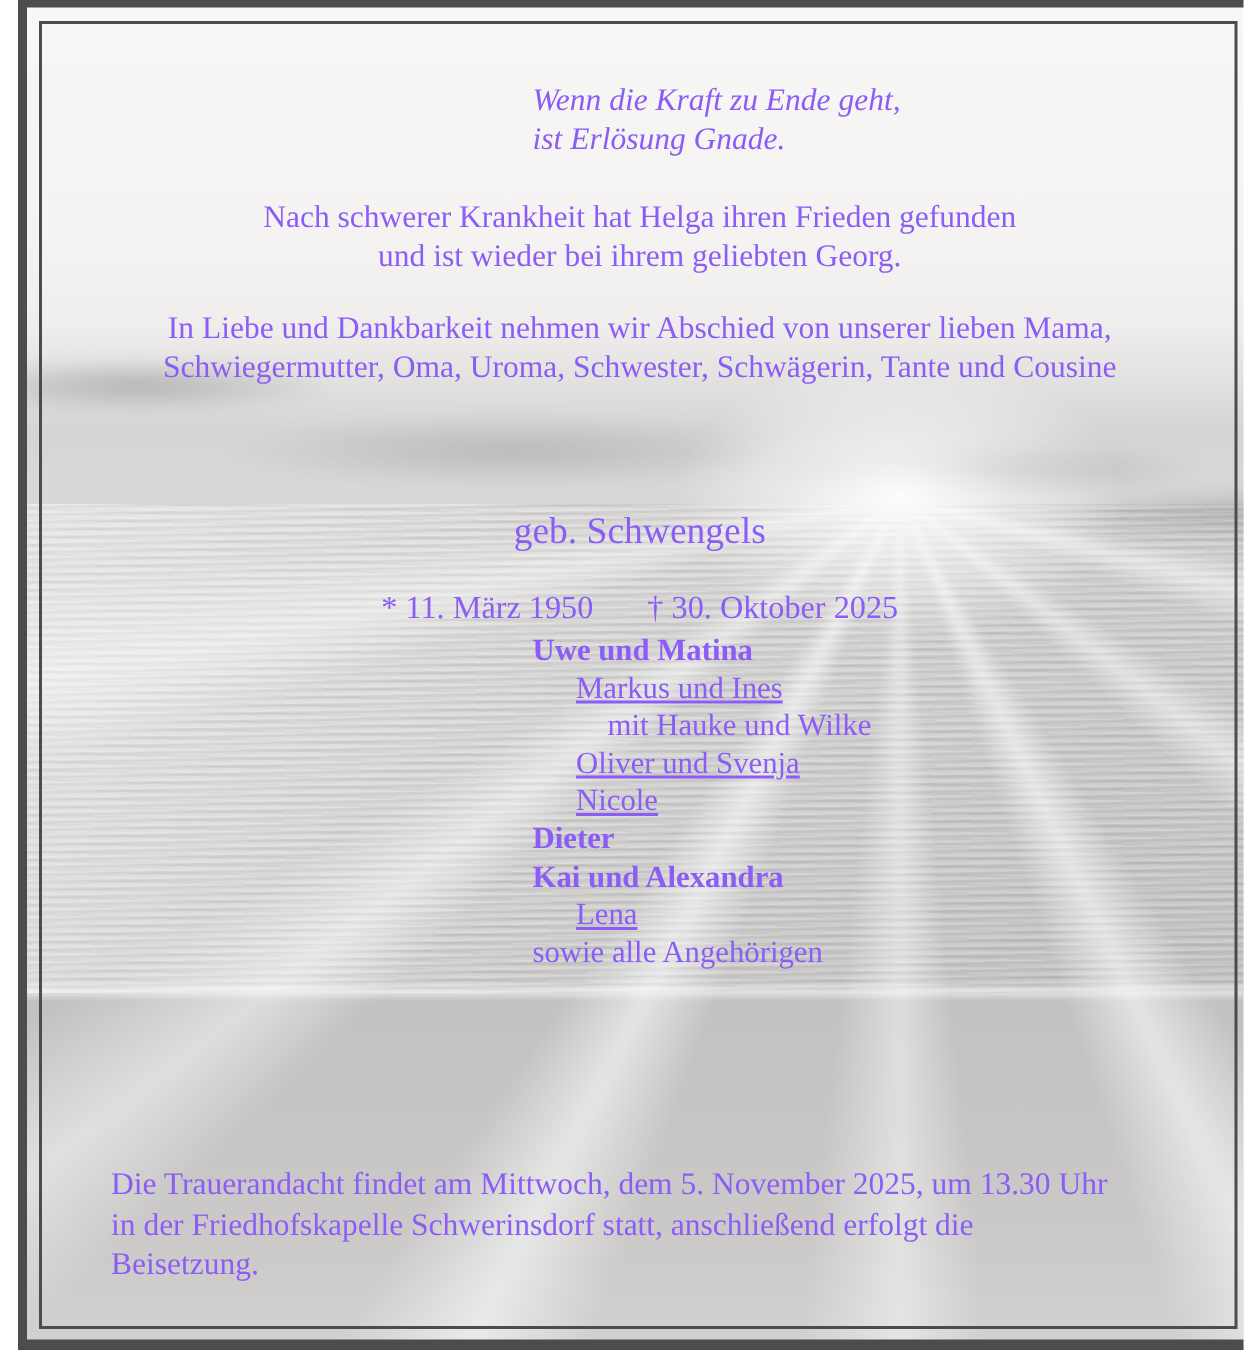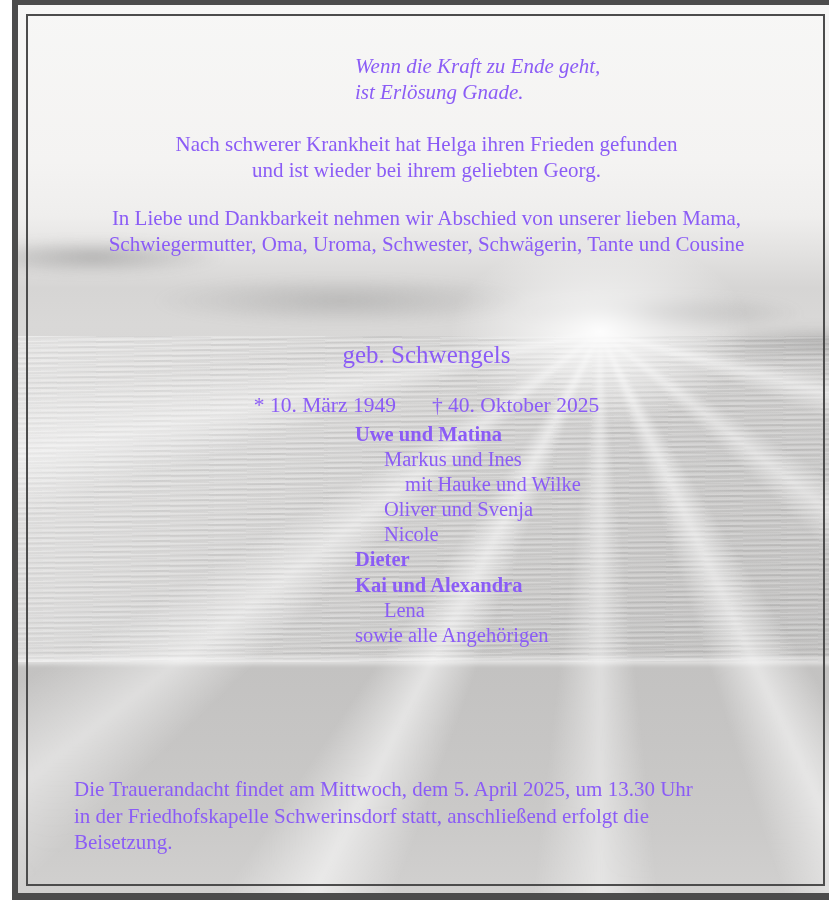"* 10. März 1949" span.birth { text: 10. März 1949 -> 11. März 1950 }
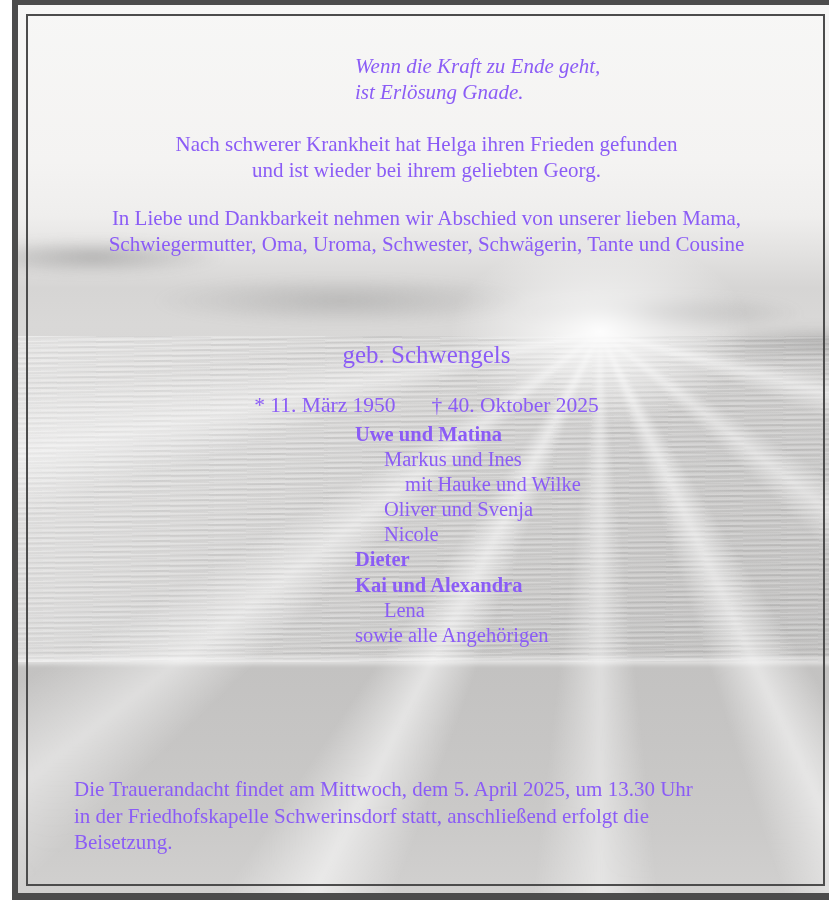"† 40. Oktober 2025" span.death { text: 40 -> 30 }
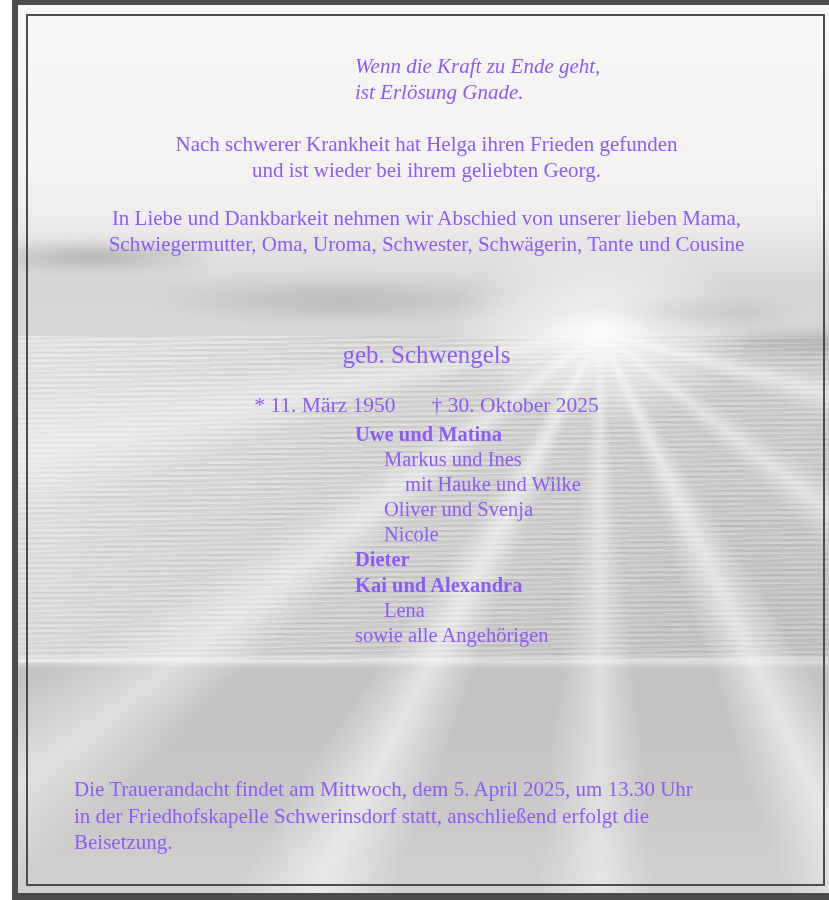"Markus und Ines" .mourner.ind-1 { text-decoration: none -> underline }
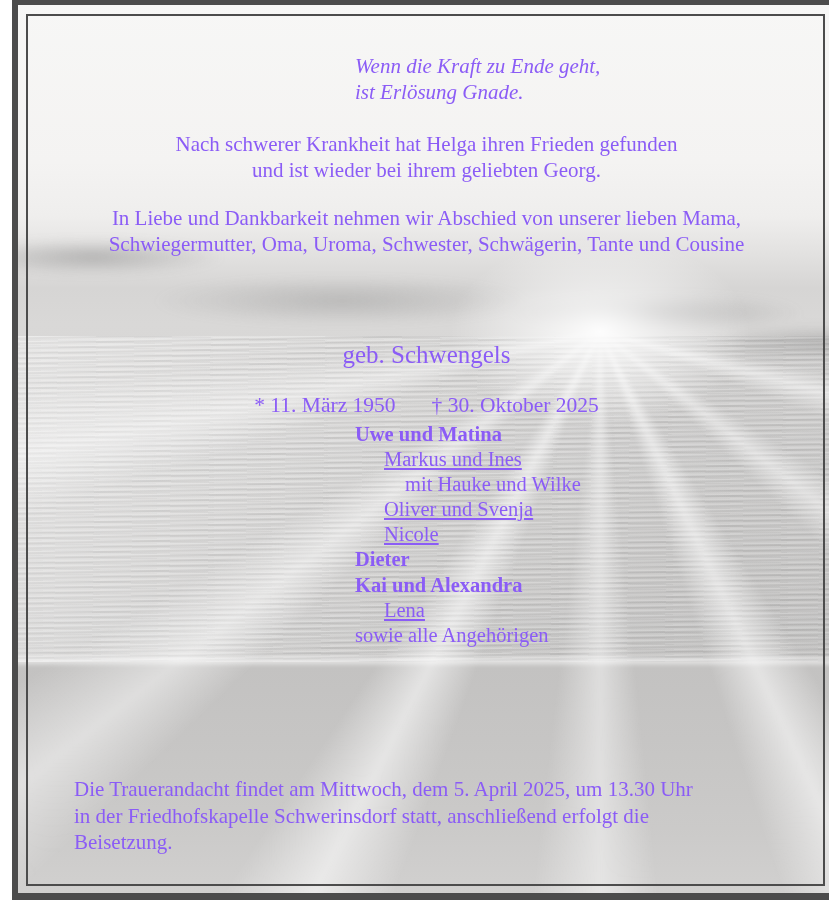"Die Trauerandacht findet am Mittwoch," div.txt { text: April -> November }
